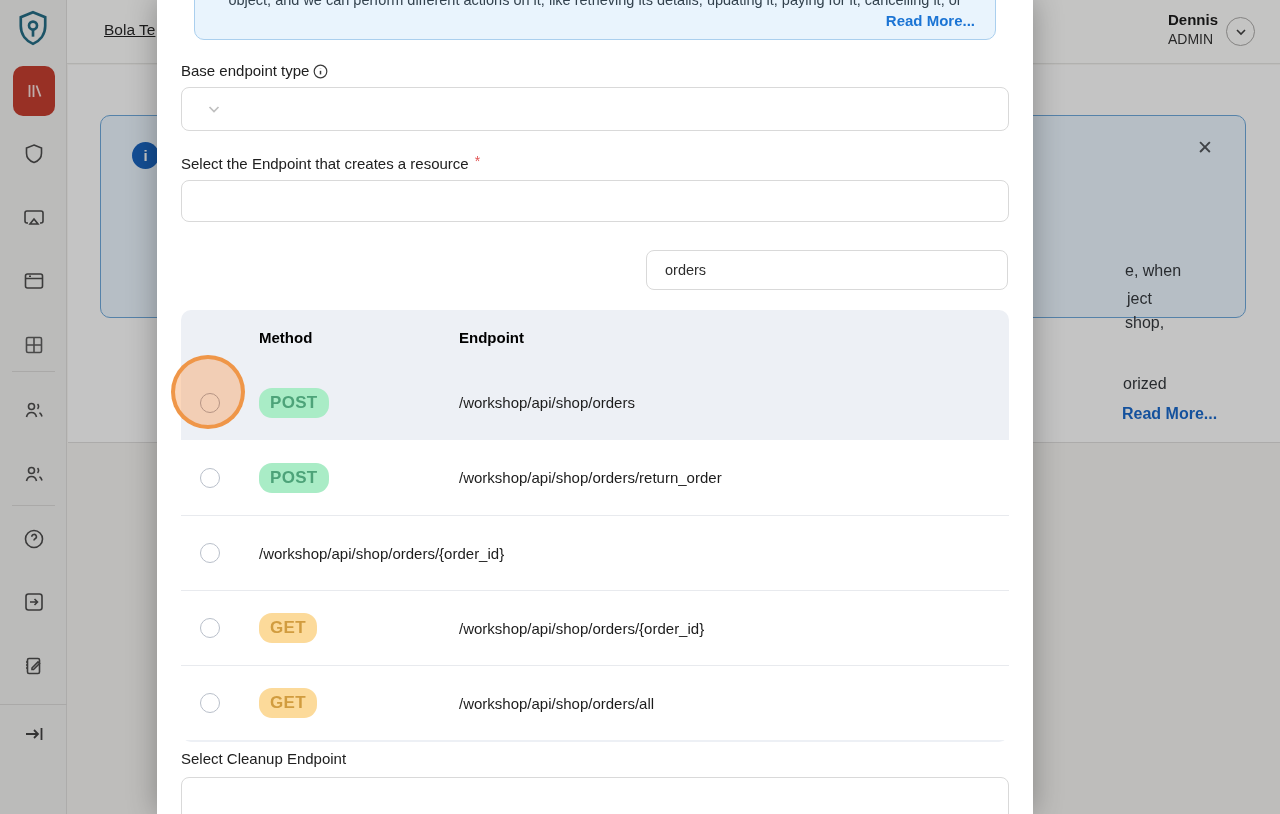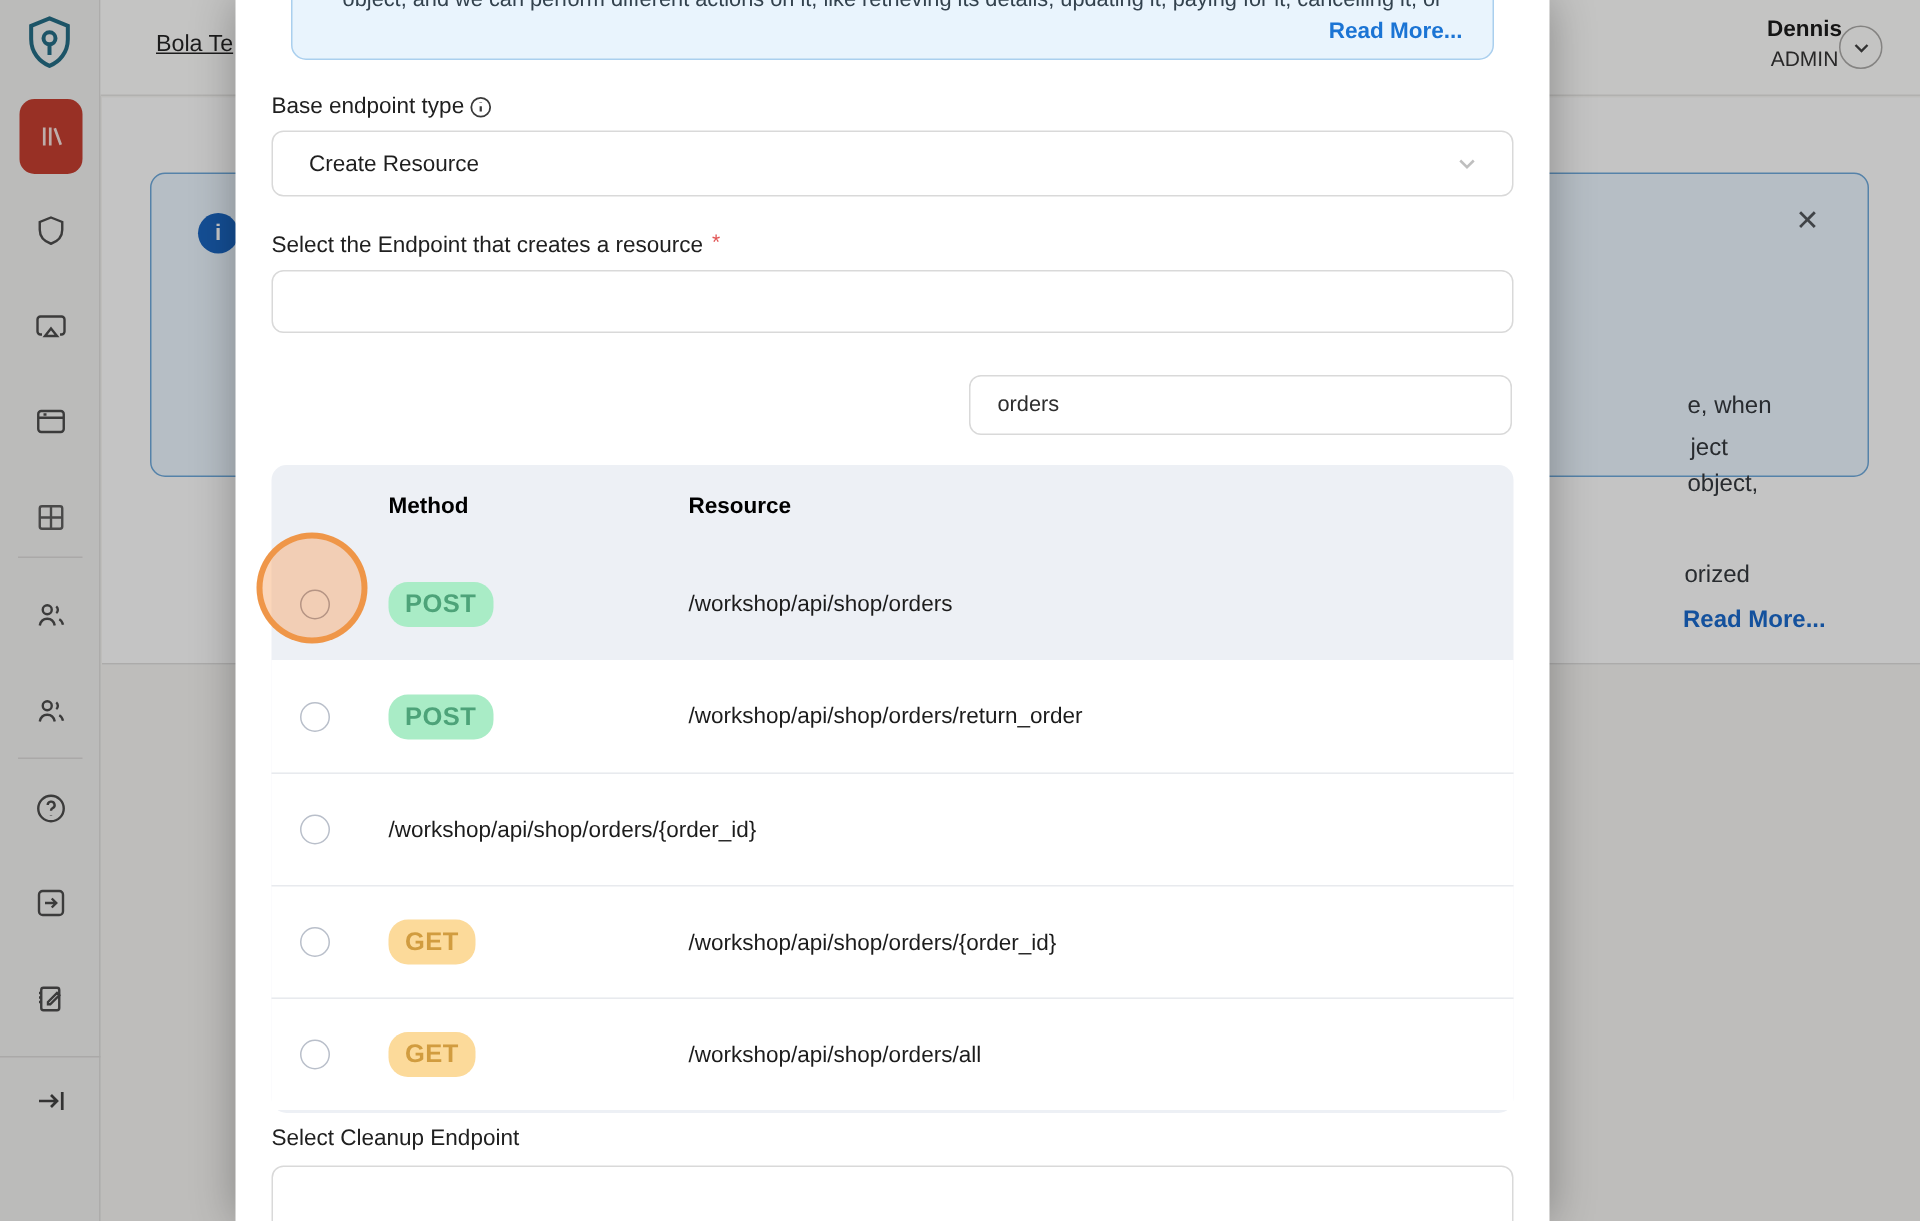"Dennis" .user-block { right: 52px -> 62px; text-align: center -> left }
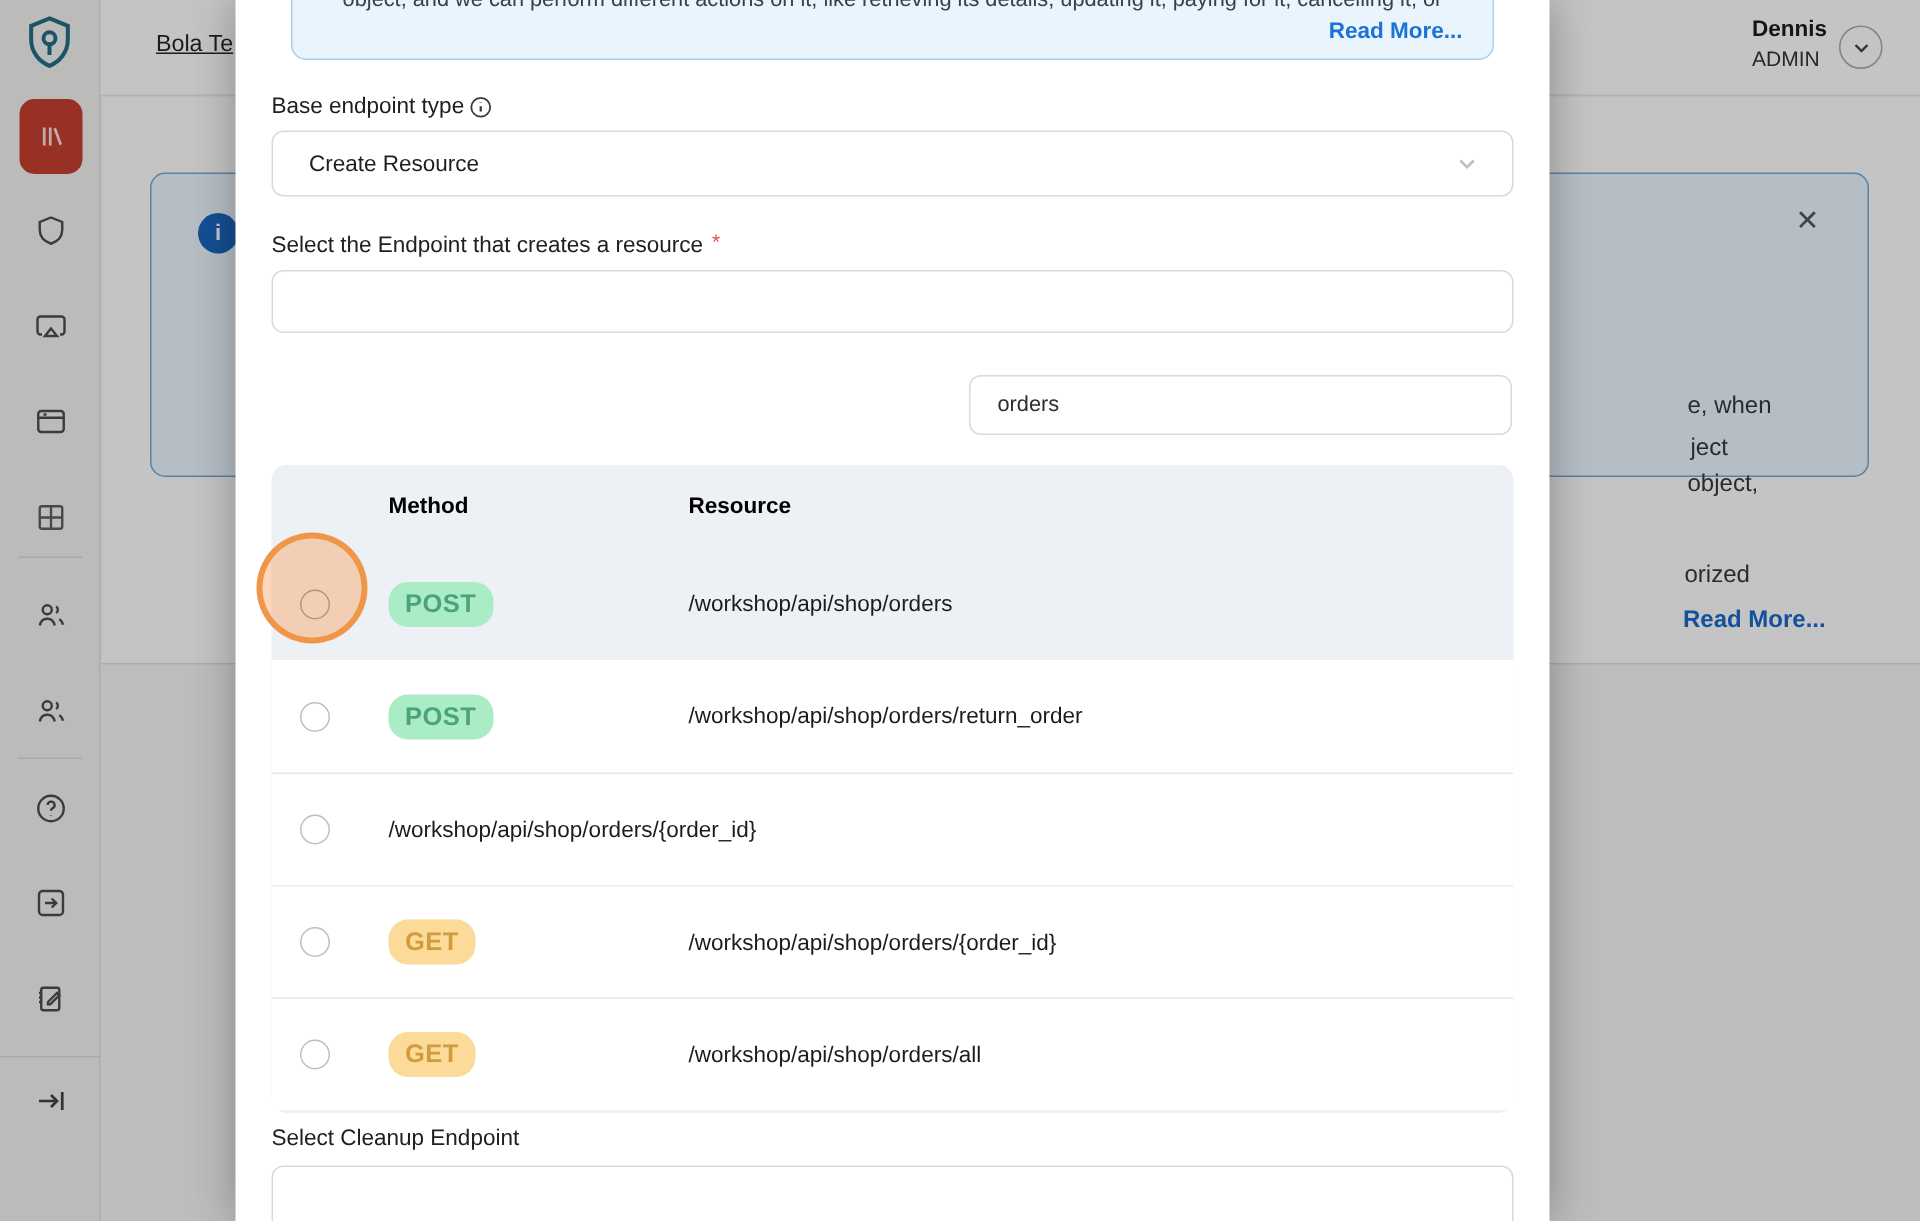"Create Resource" span.select-value { html: <span>Create Resource</span> -> none }
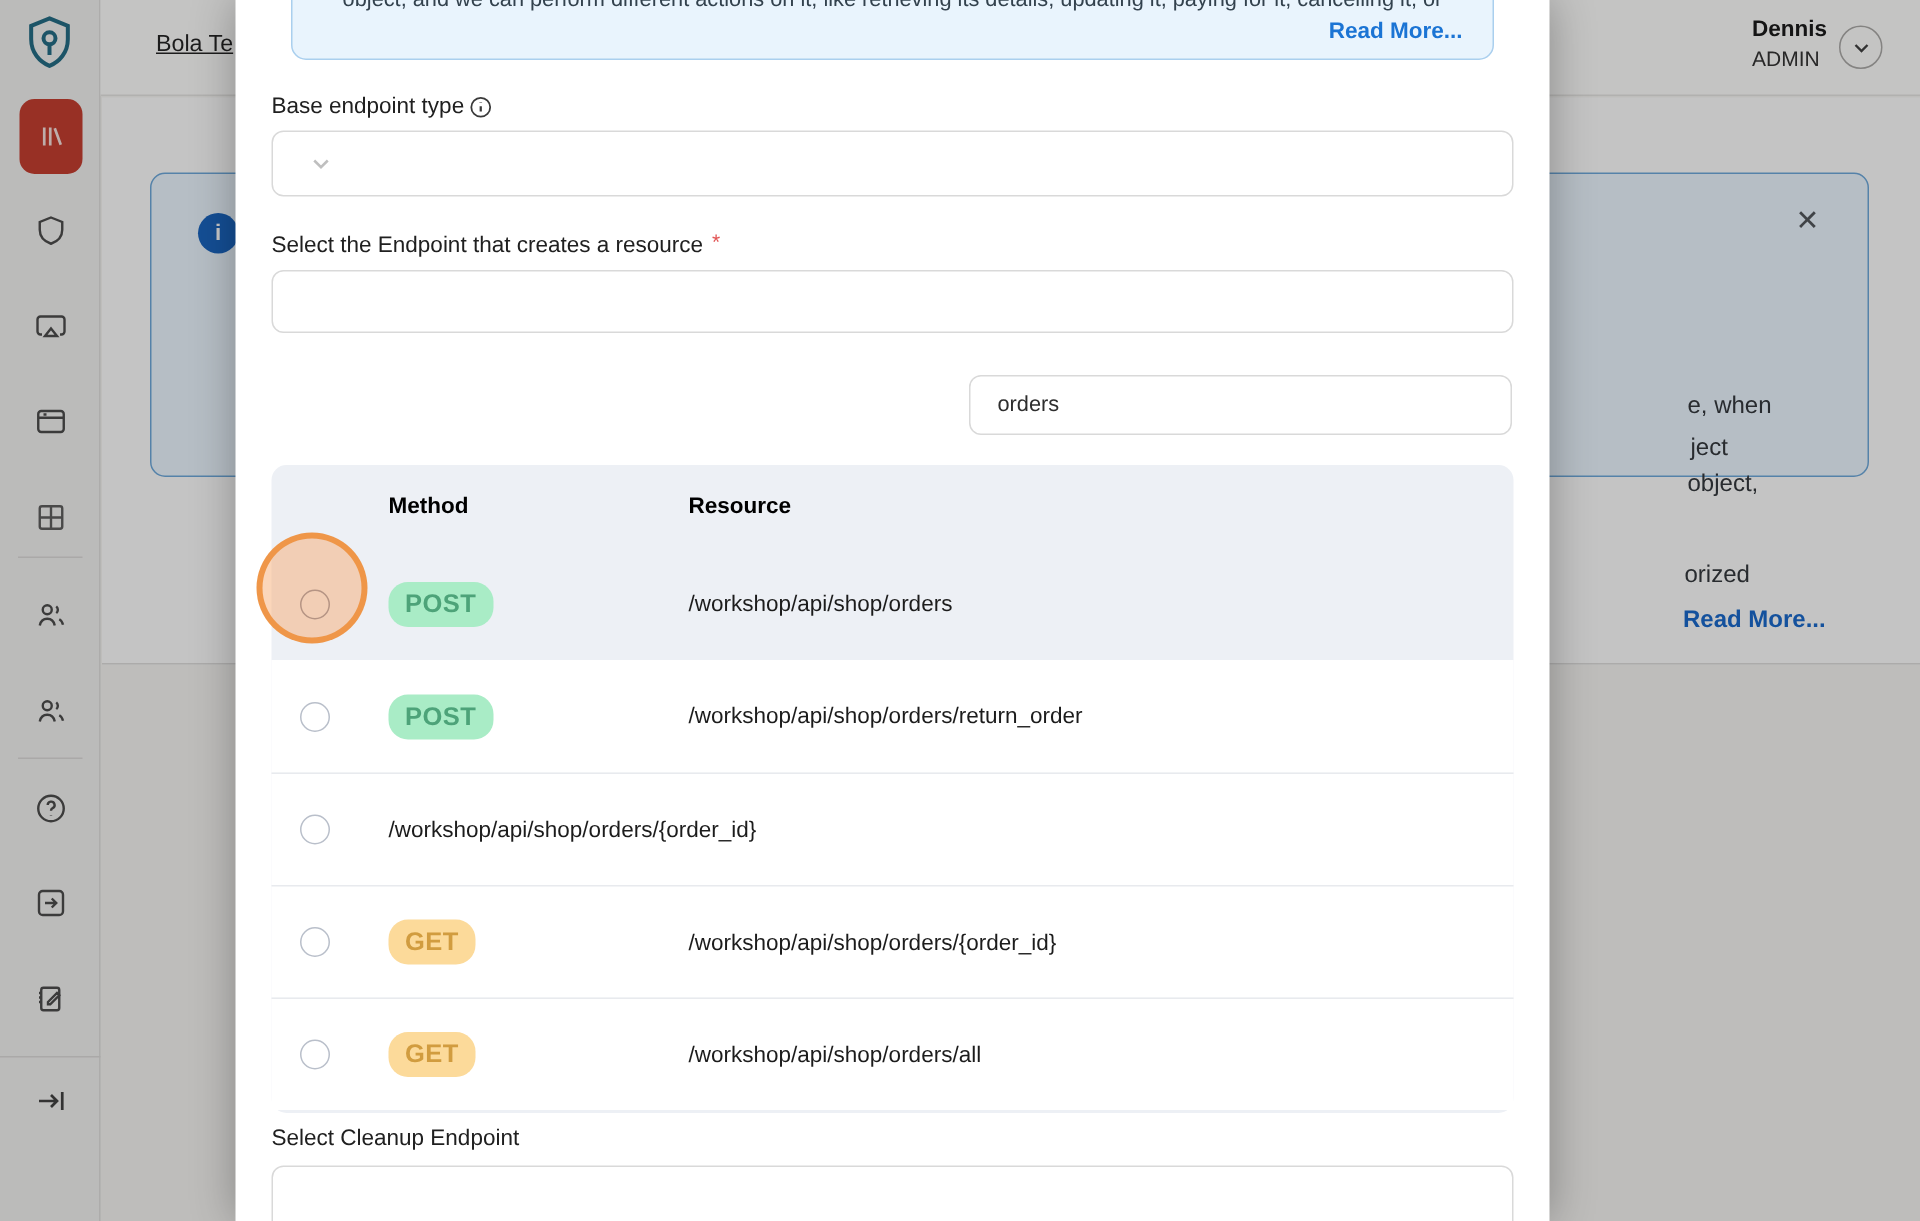"object," span.frag { text: object -> shop }
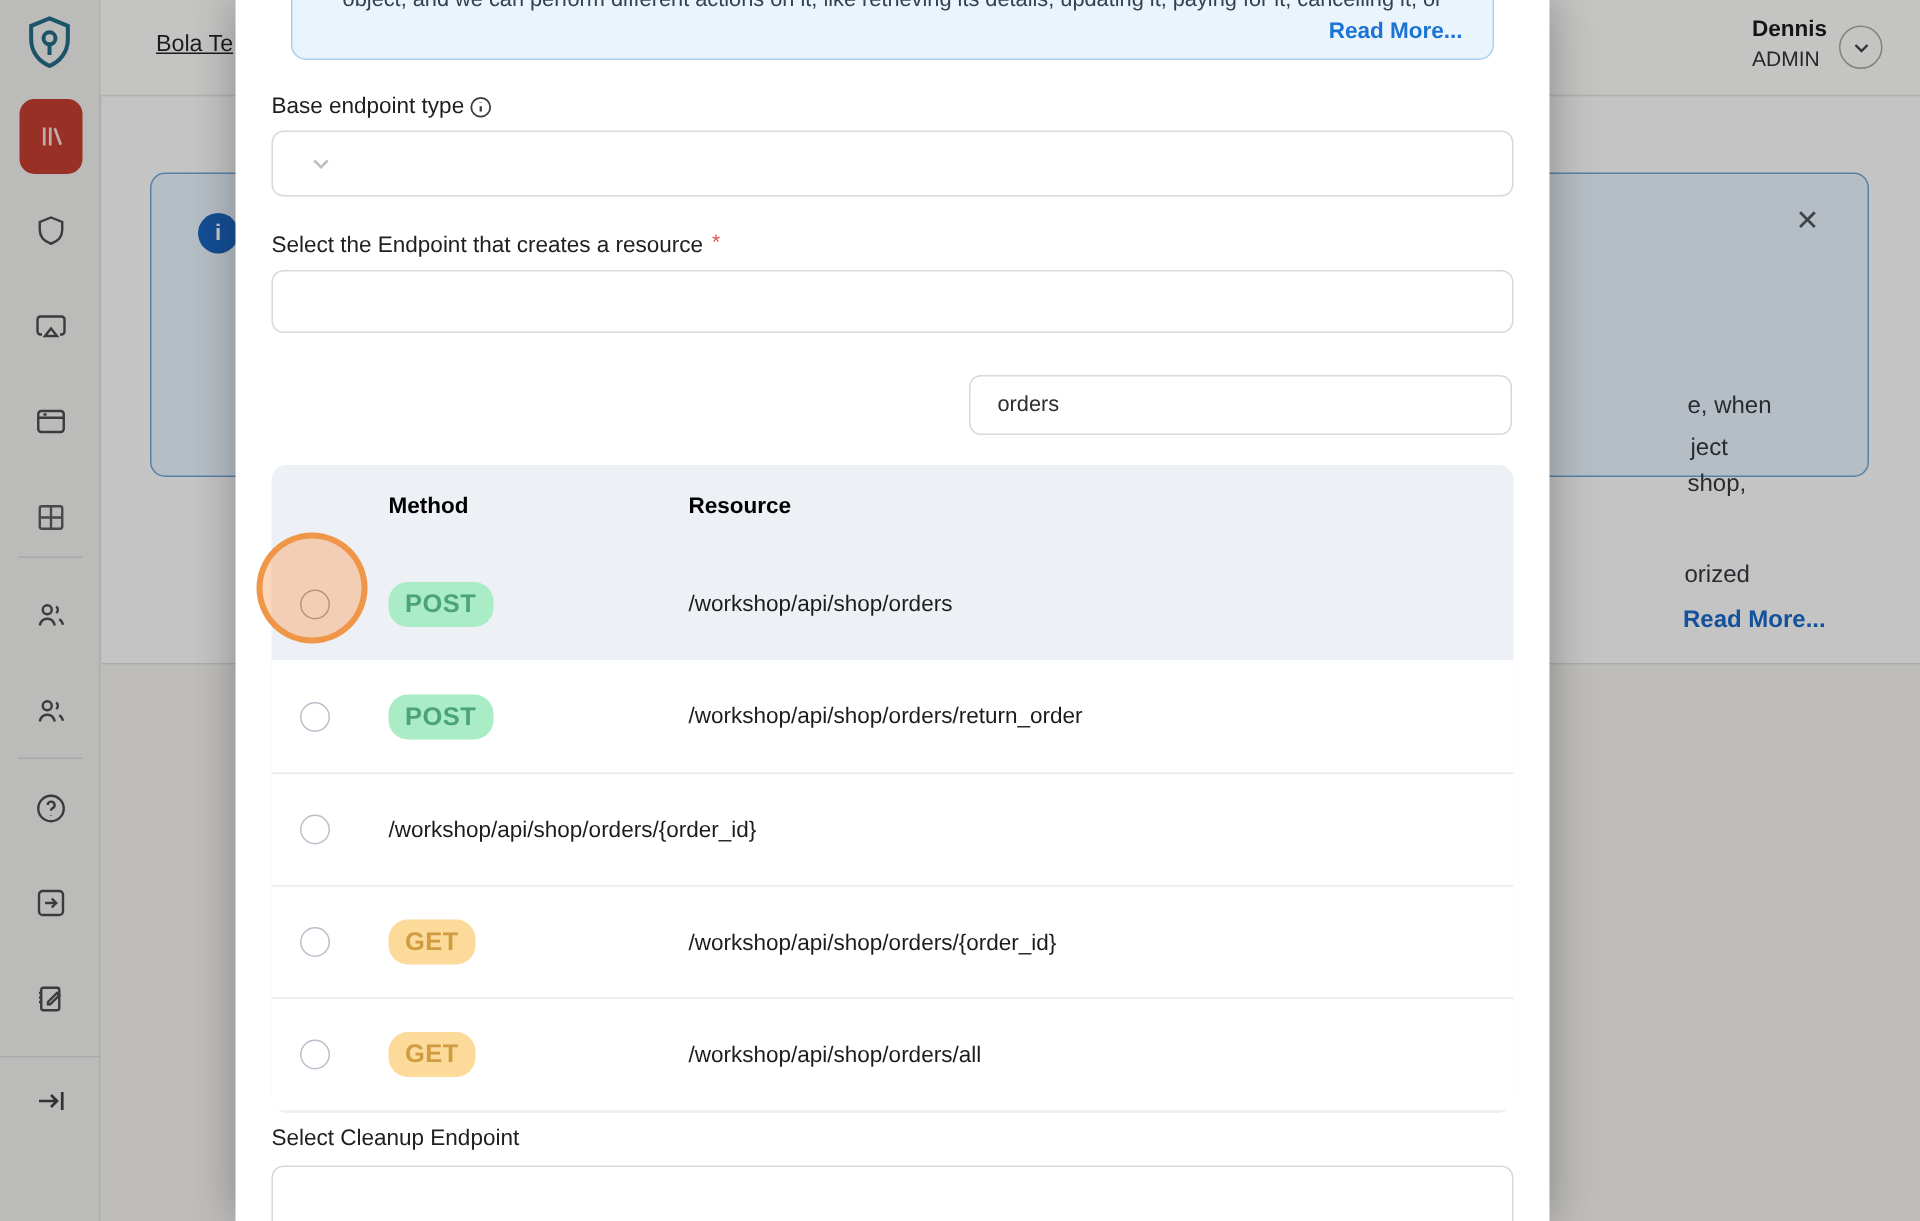"Resource" div.t-col-label { text: Resource -> Endpoint }
